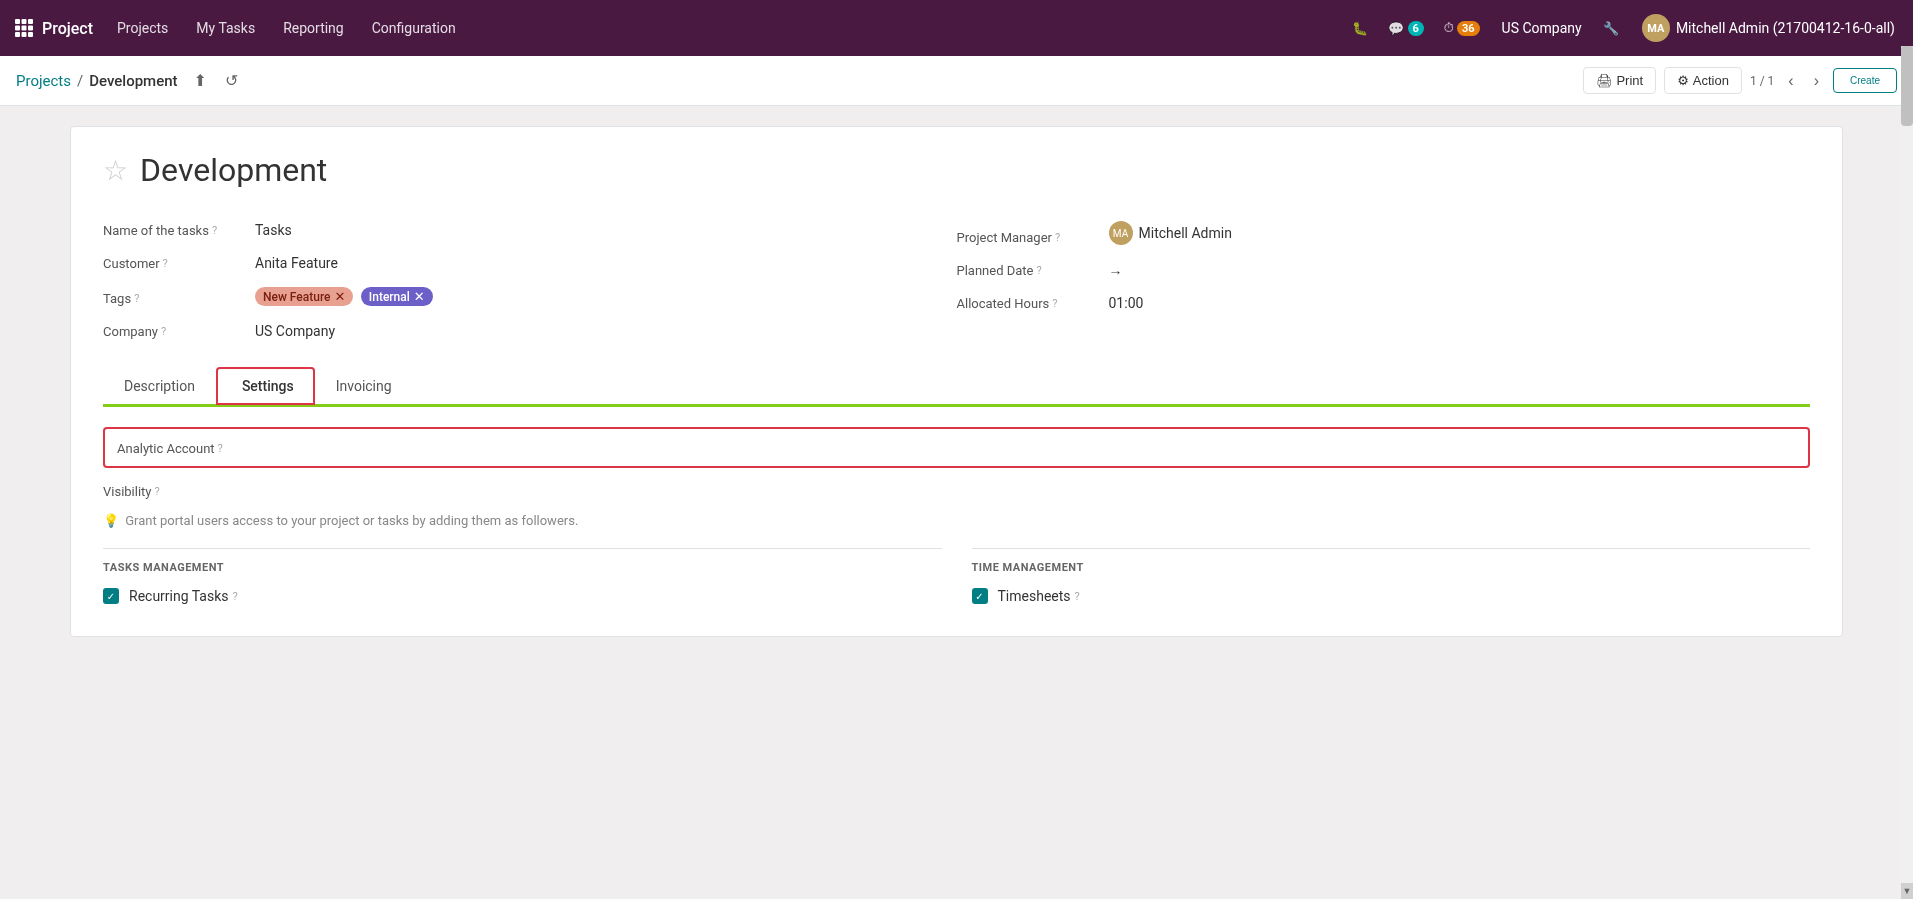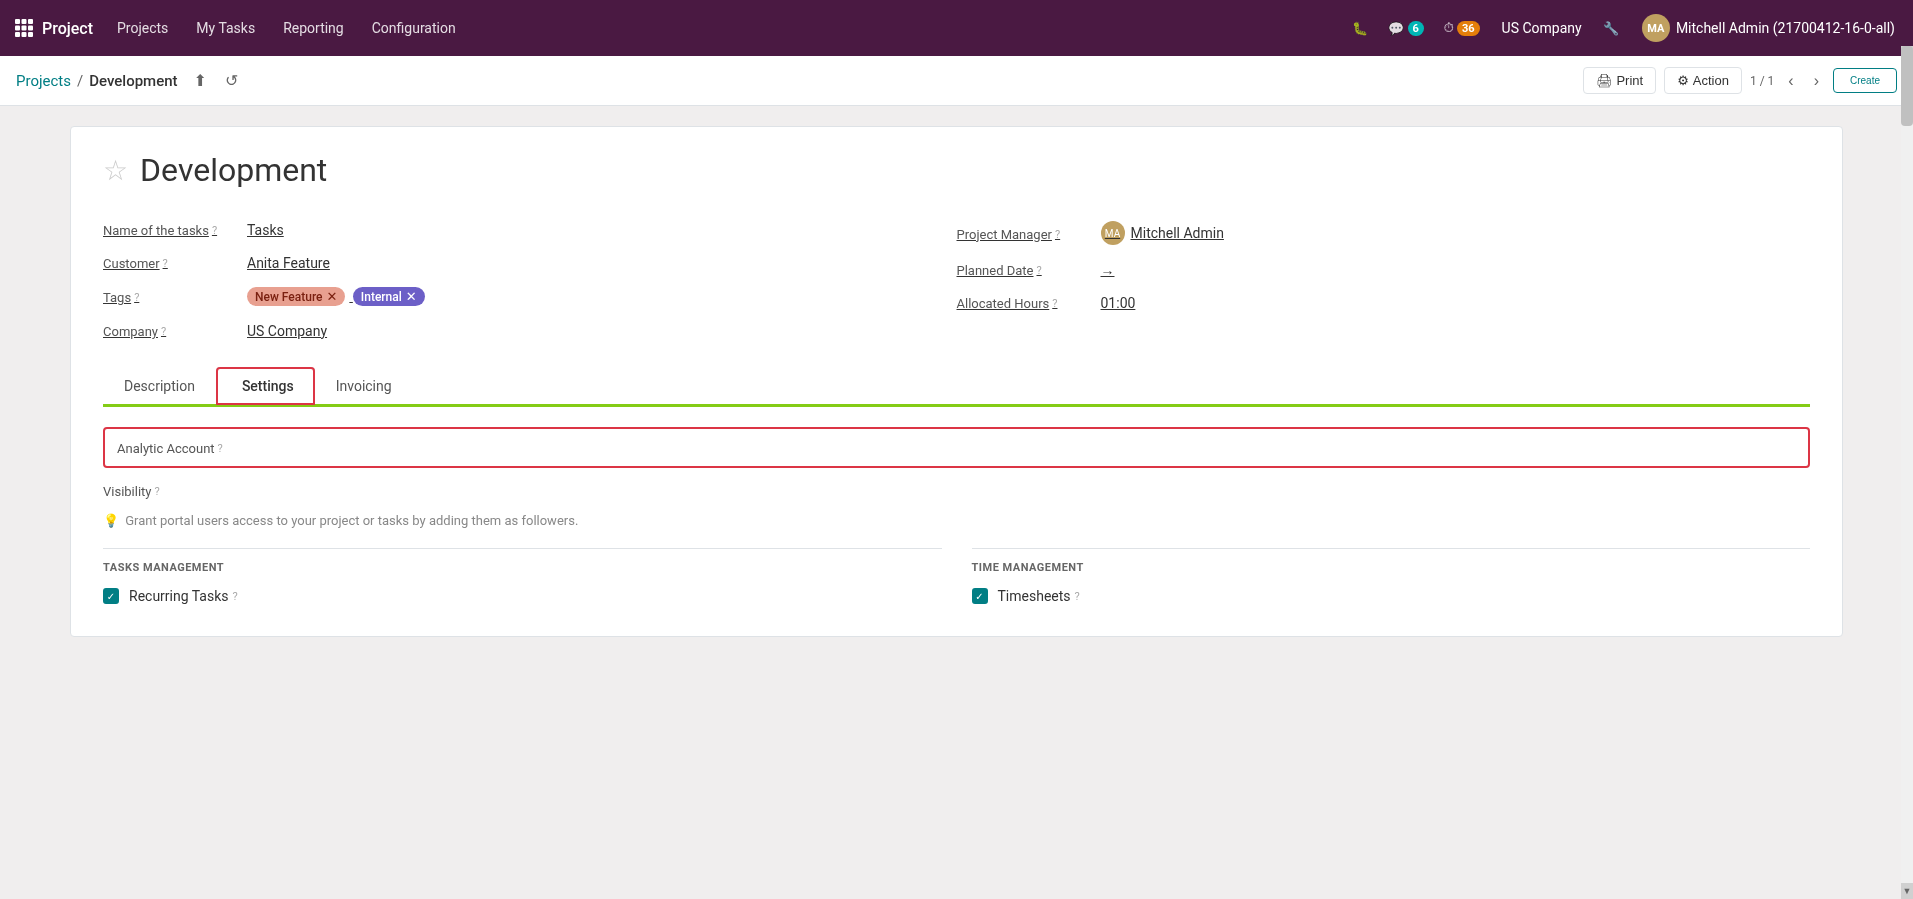"Name of the tasks" .form-row { align-items: center -> flex-end; gap: 4px -> 12px; text-decoration: underline -> none }
